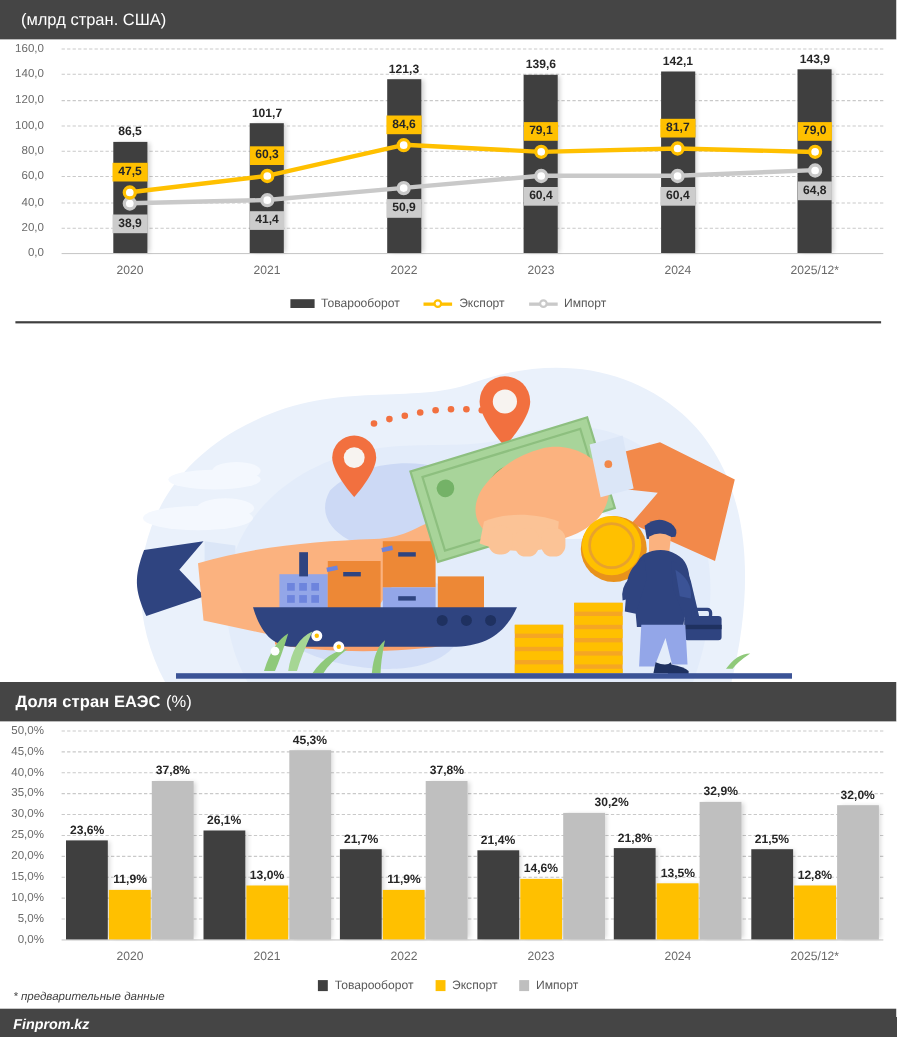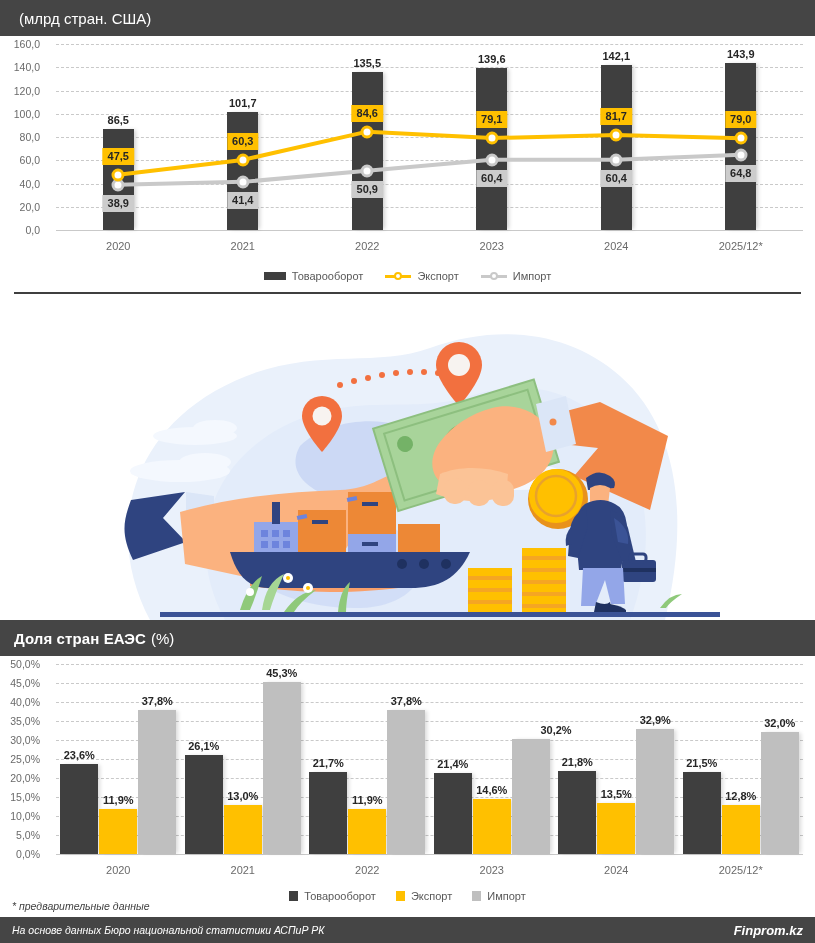"135,5" div.bar1lbl { text: 135,5 -> 121,3 }
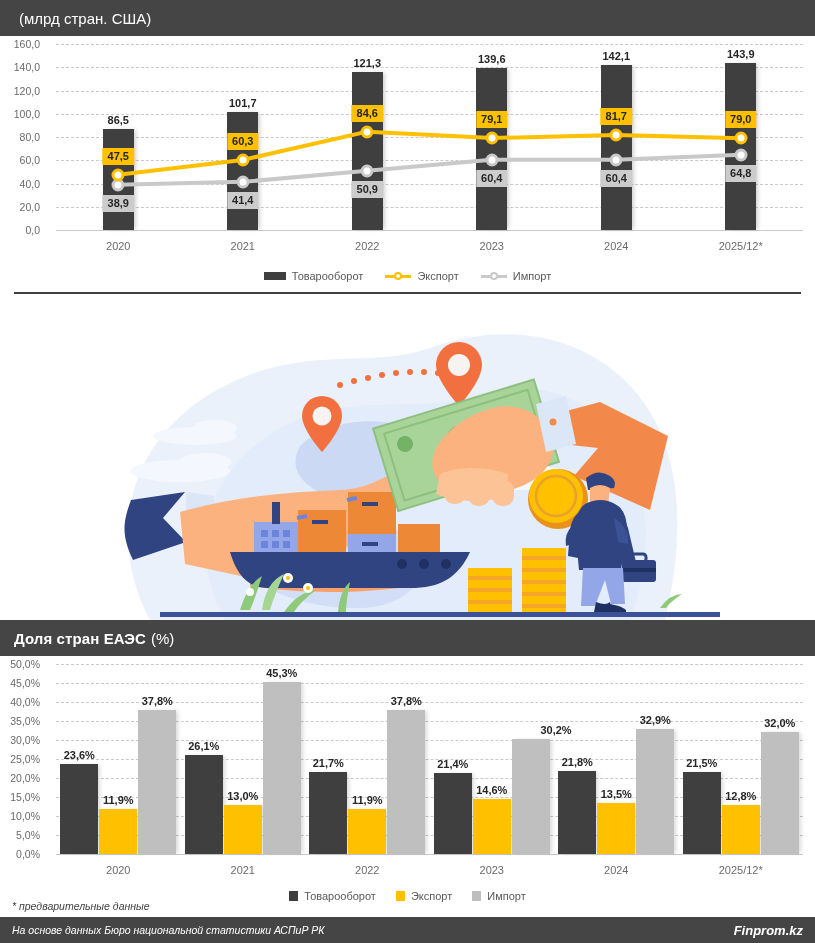"На основе данных Бюро национальной" span.src { html: <span>На основе данных Бюро национальной статистики АСПиР РК</span> -> none }
